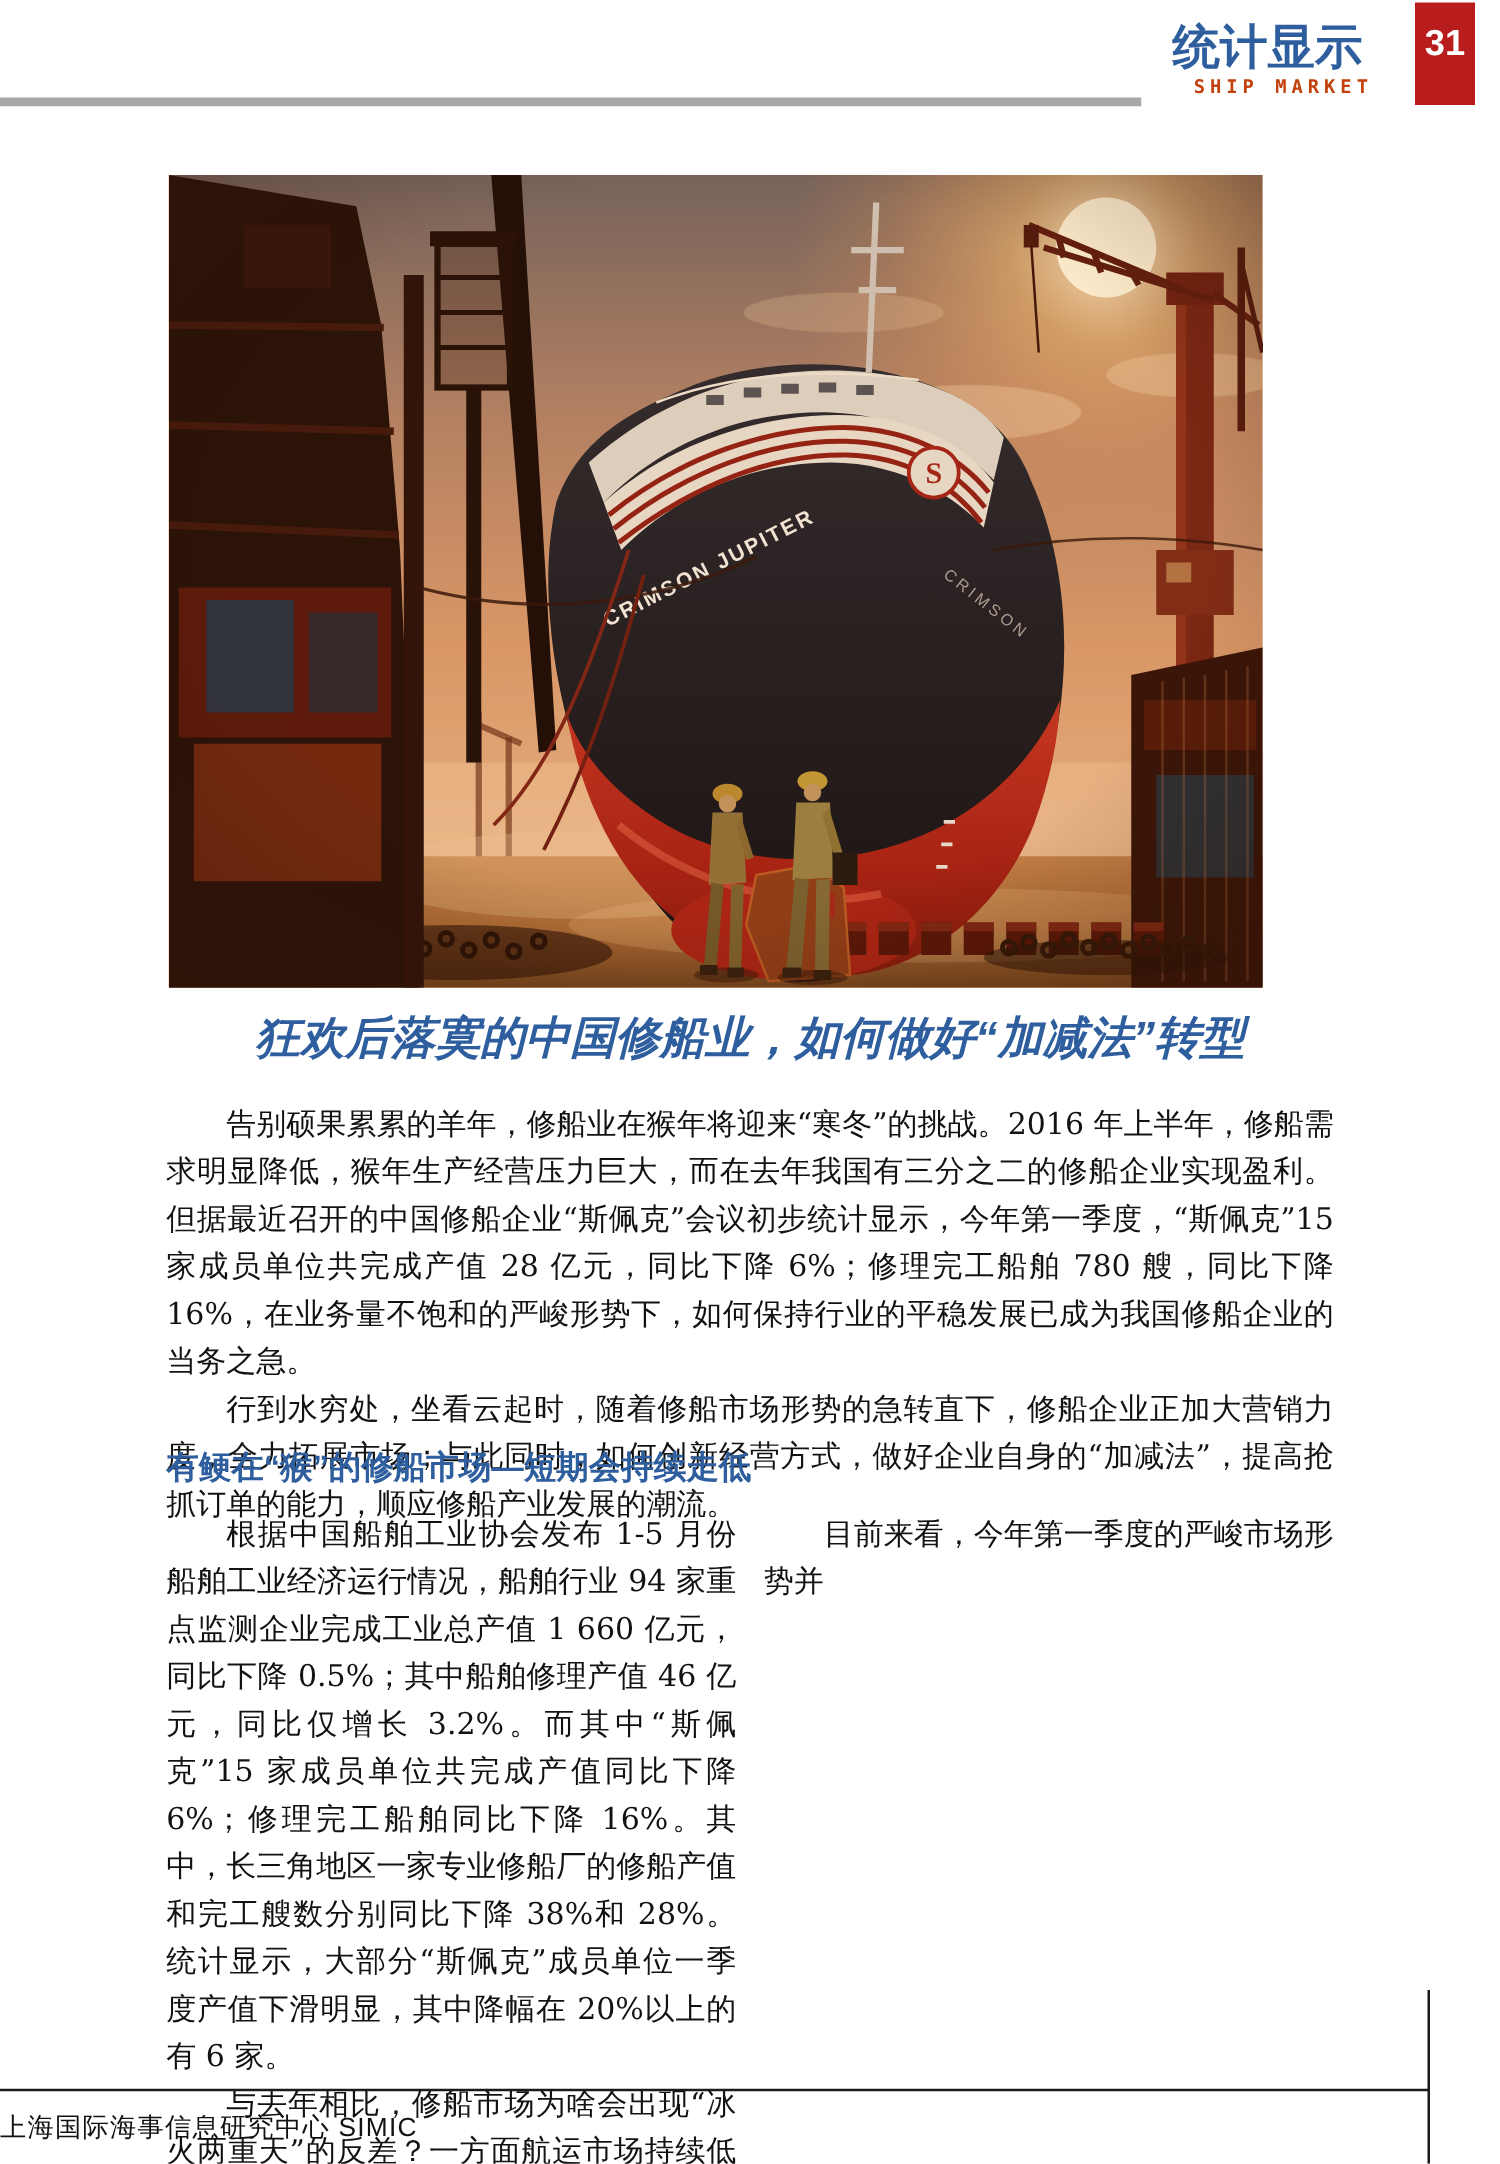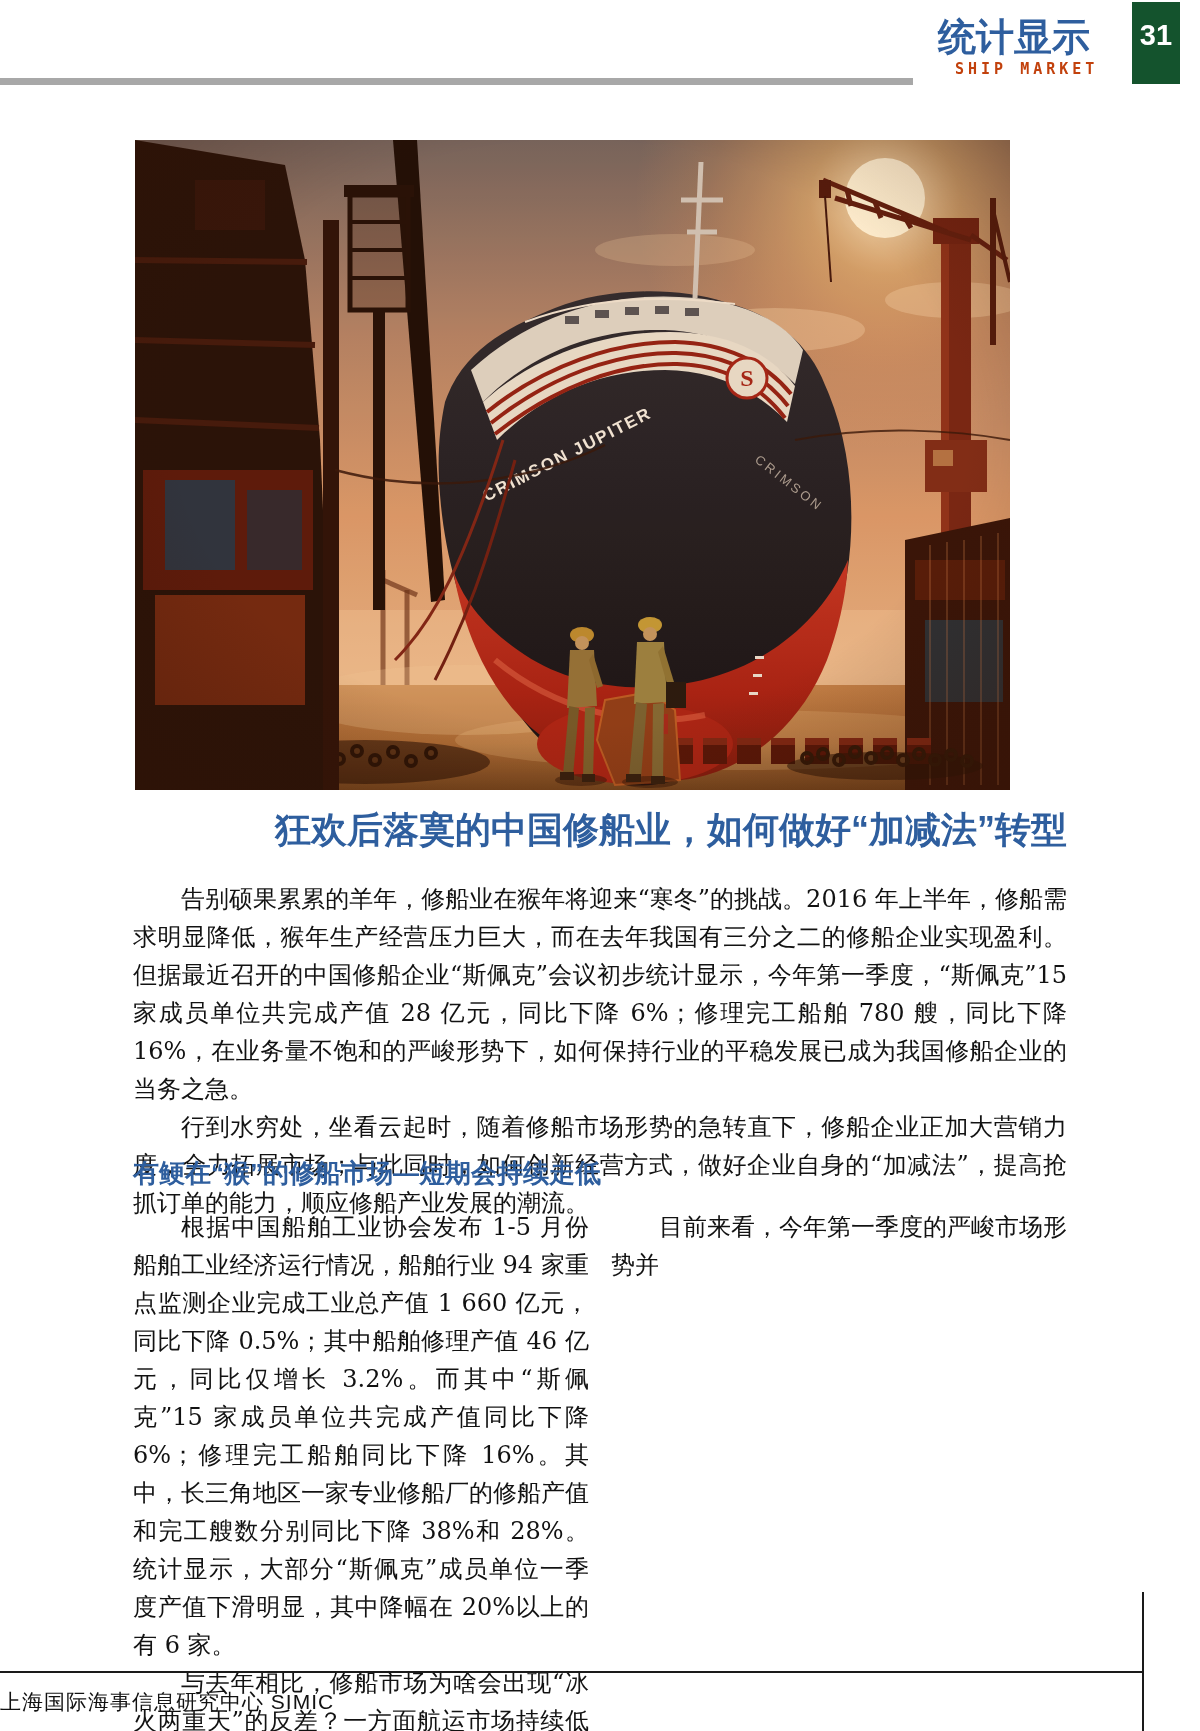"31" .page-badge { background: #14532d -> #b91c1c }
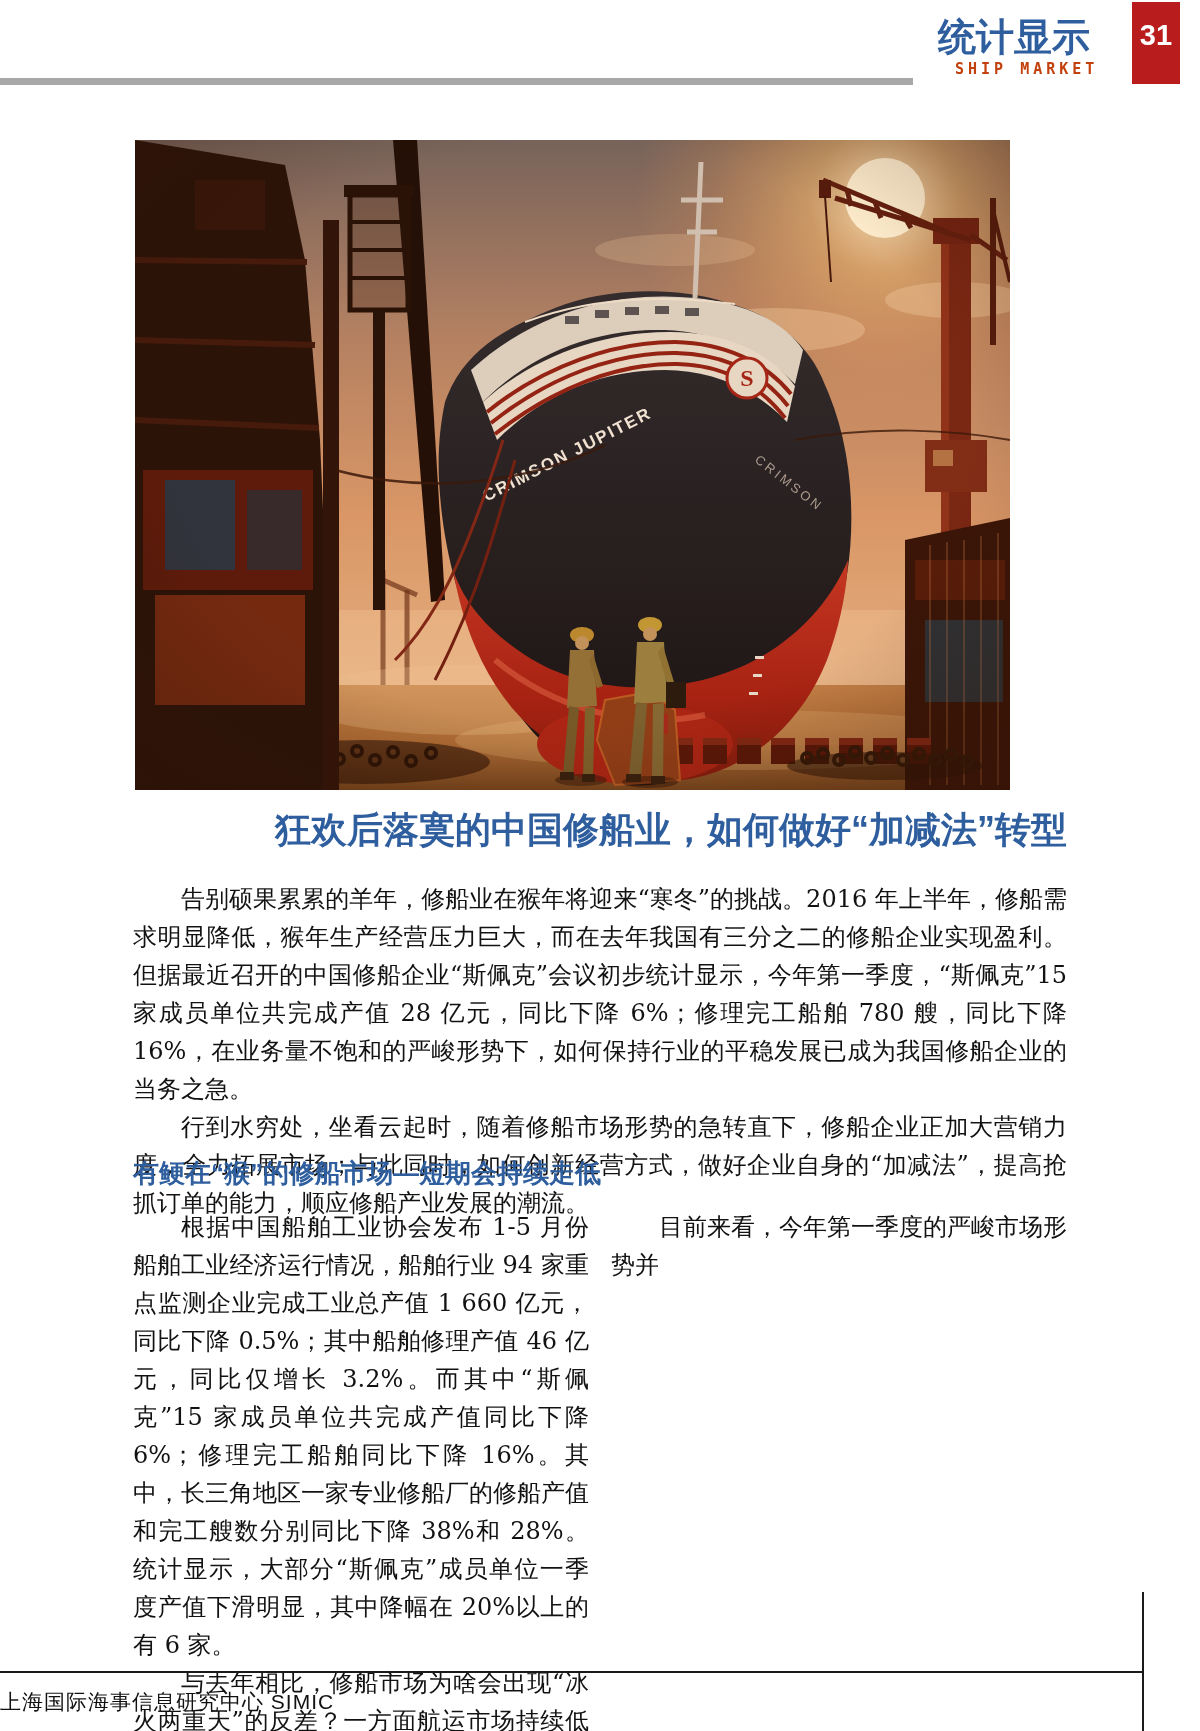"狂欢后落寞的中国修船业，如何做好“加减法”转型" .article-title { font-style: none -> italic; text-align: right -> center }
